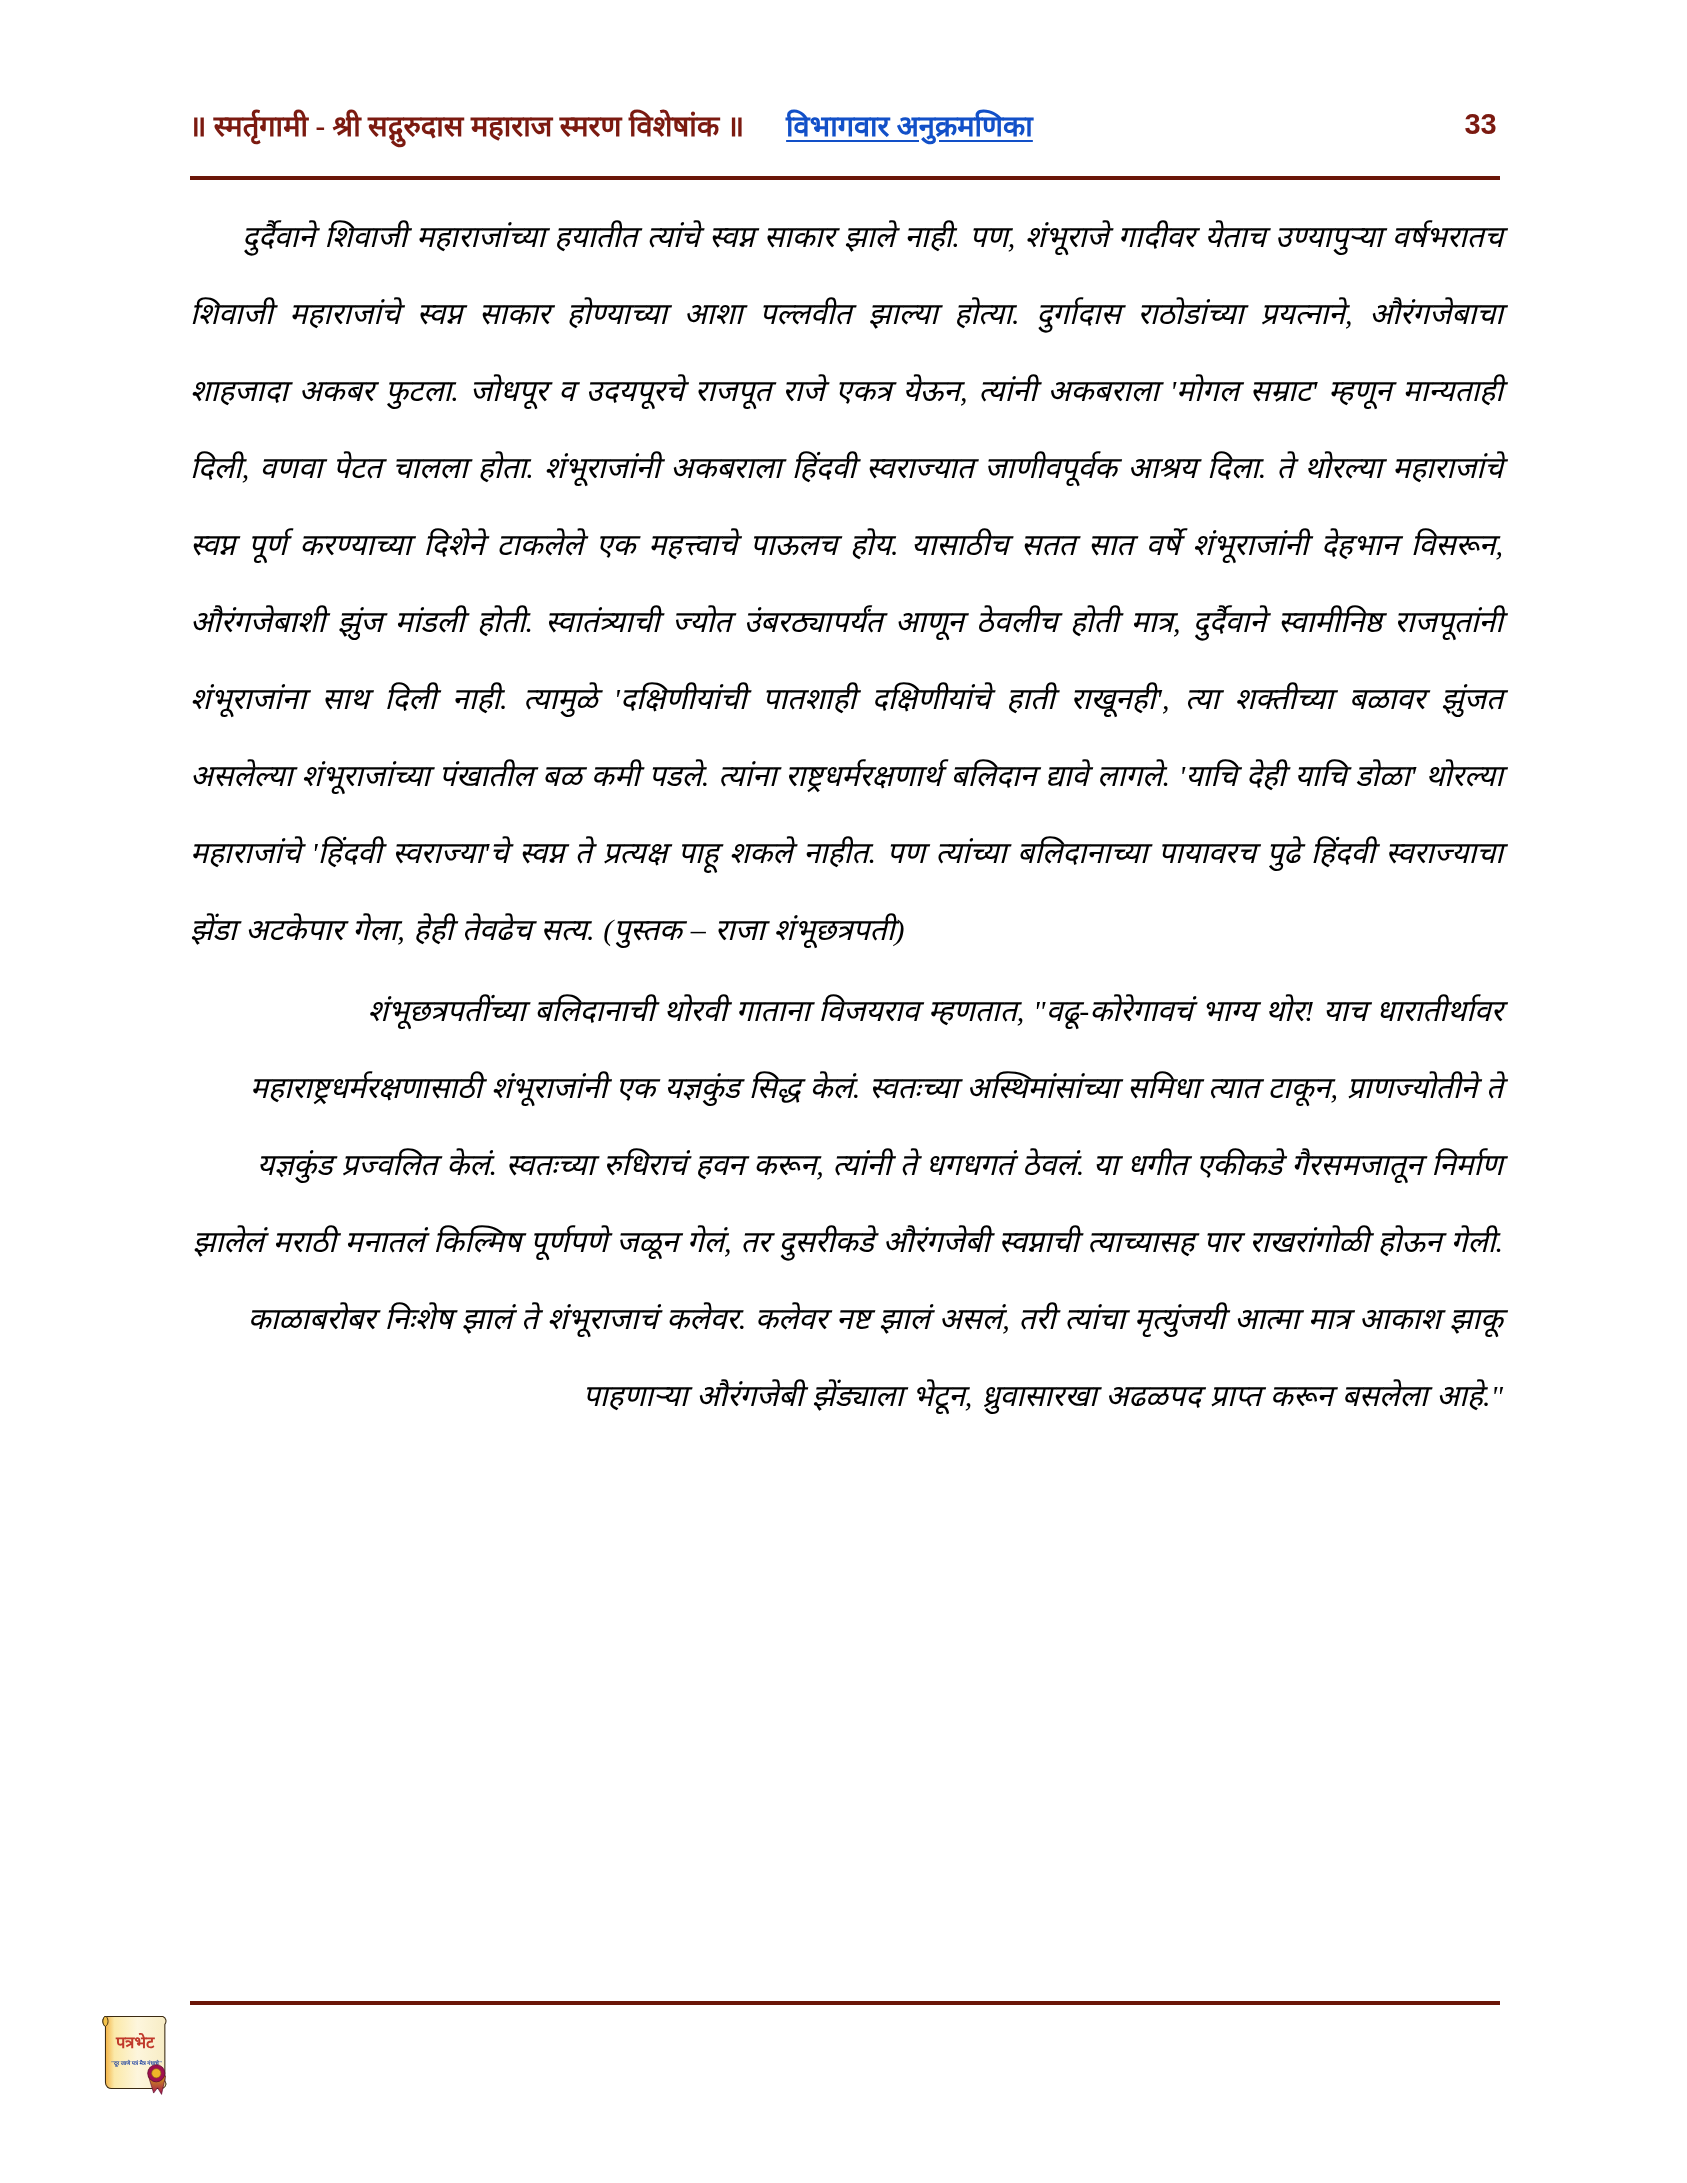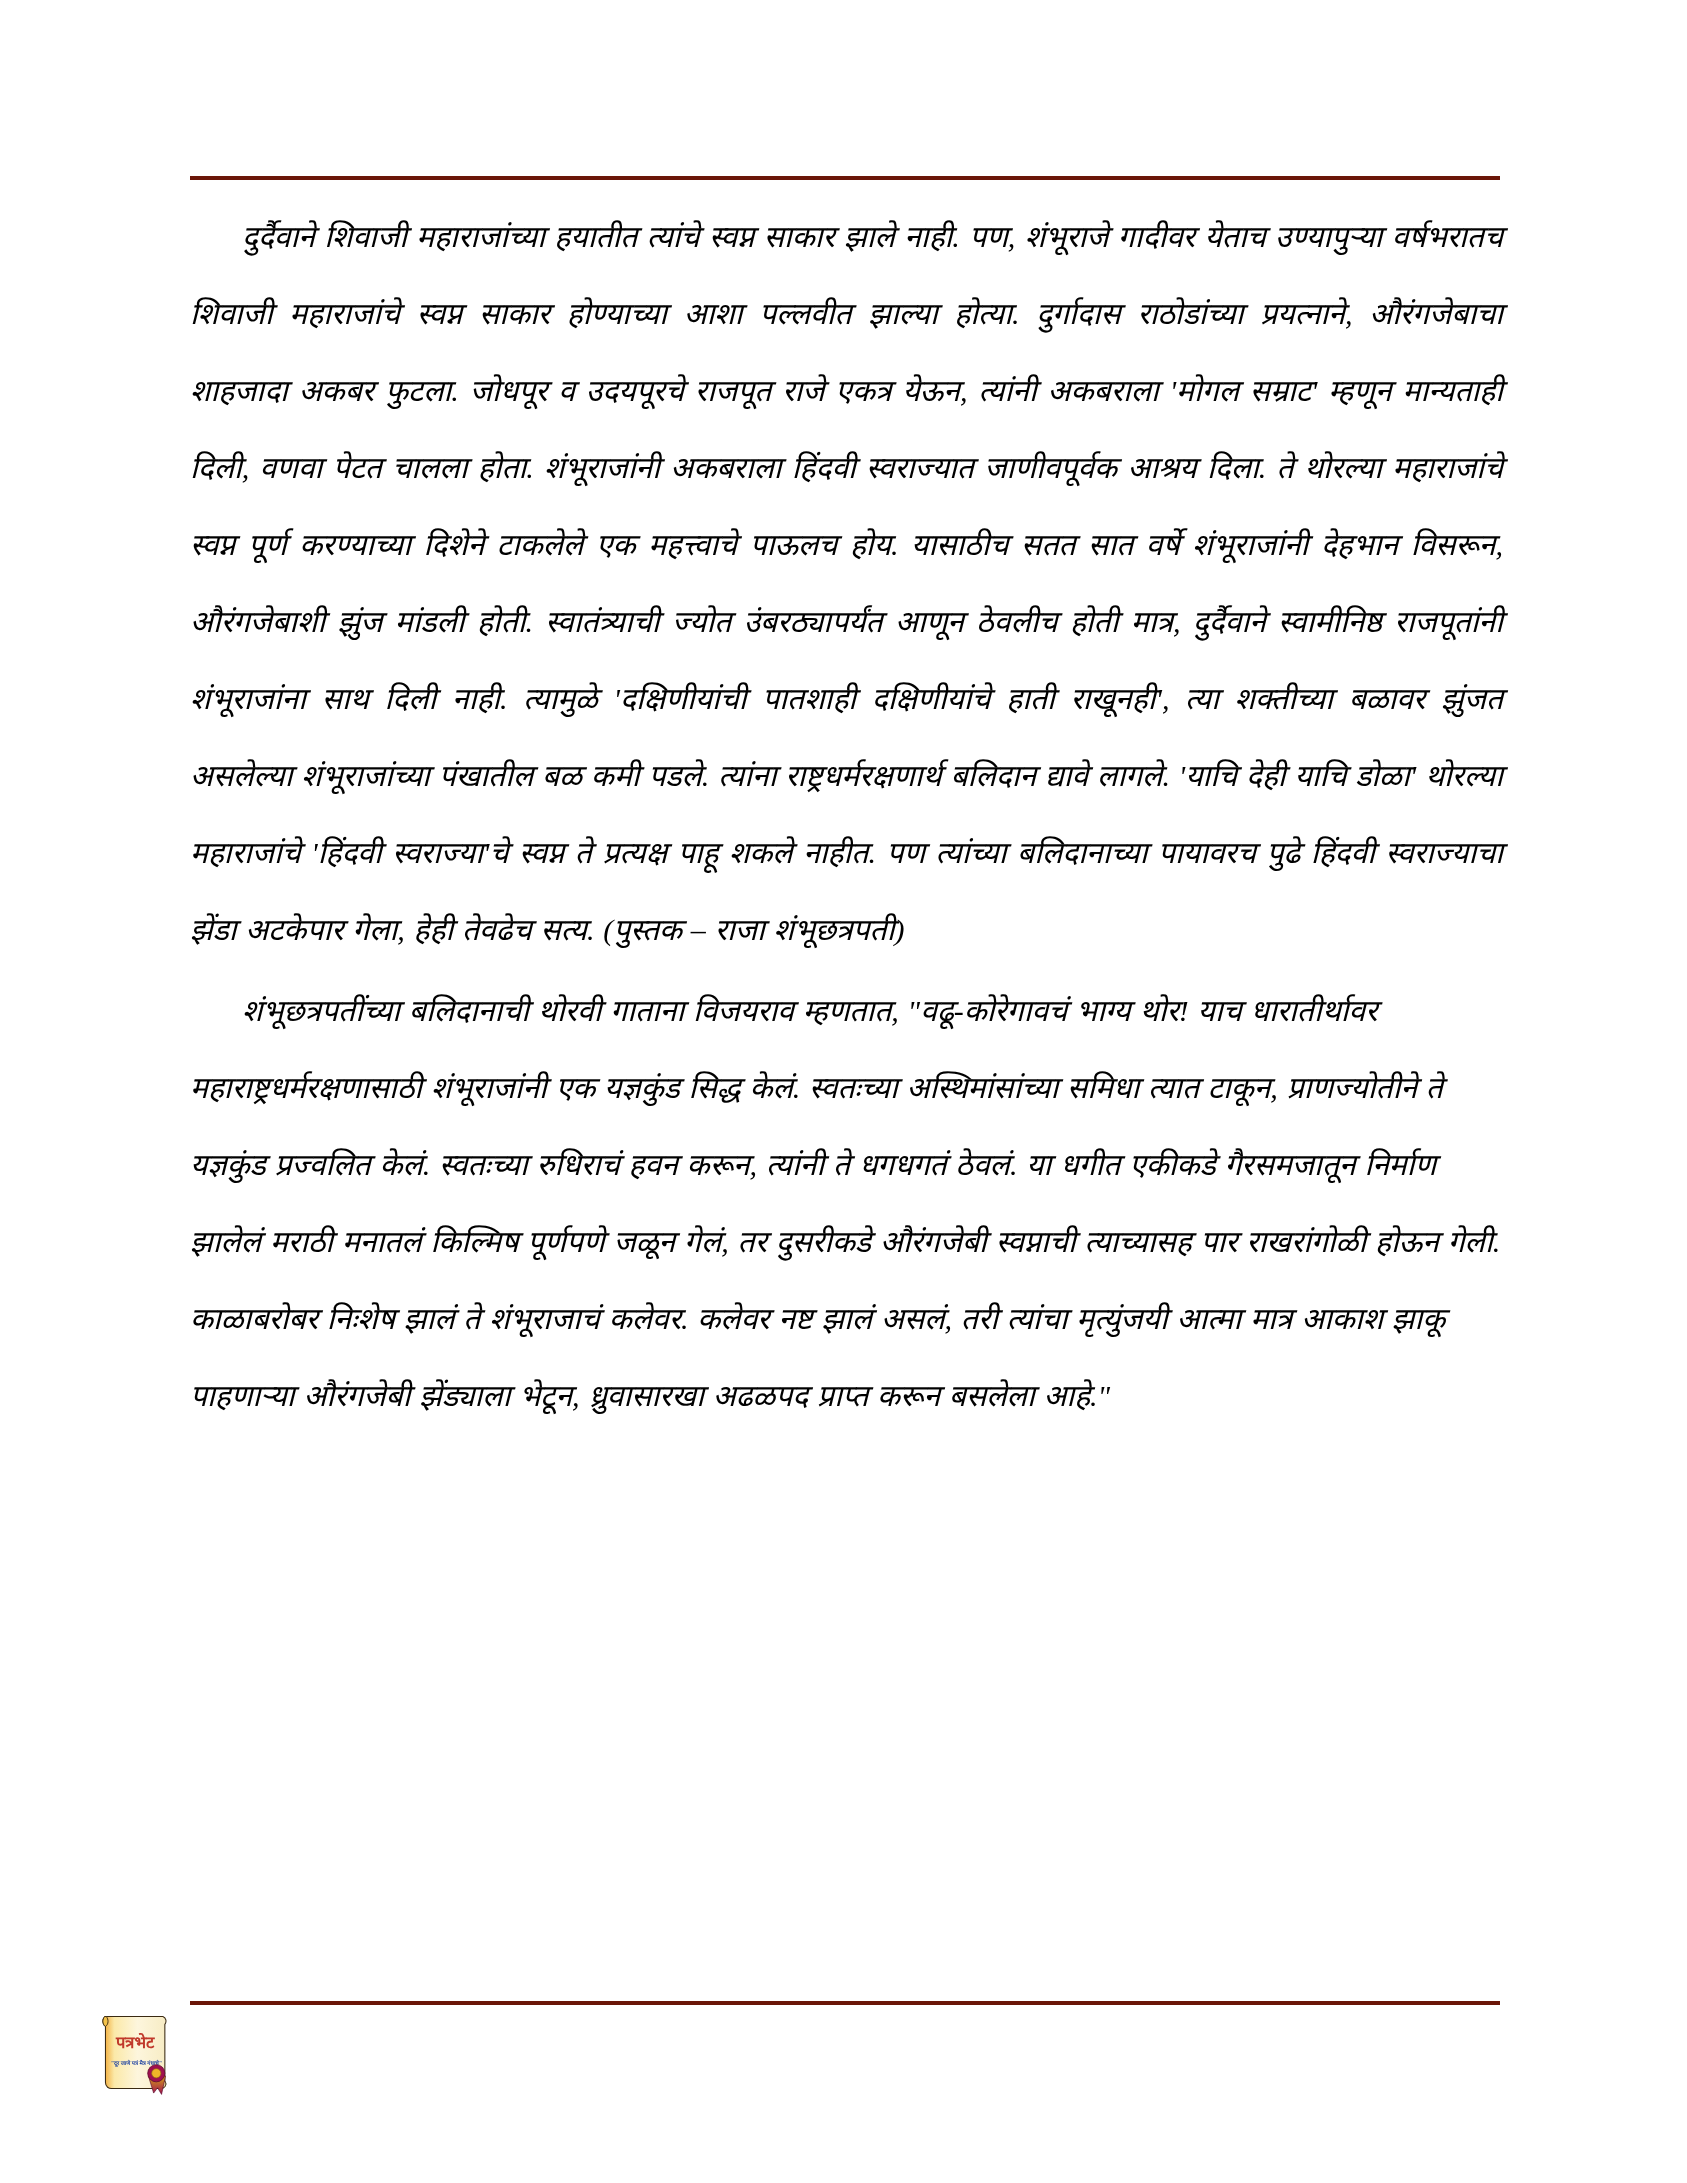"॥ स्मर्तृगामी - श्री सद्गुरुदास" div.header { html: none -> <div> <div>॥ स्मर्तृगामी - श्री सद्गुरुदास महाराज स्मरण विशेषांक ॥</div> <a>विभागवार अनुक्रमणिका</a> <div>33</div> </div> }
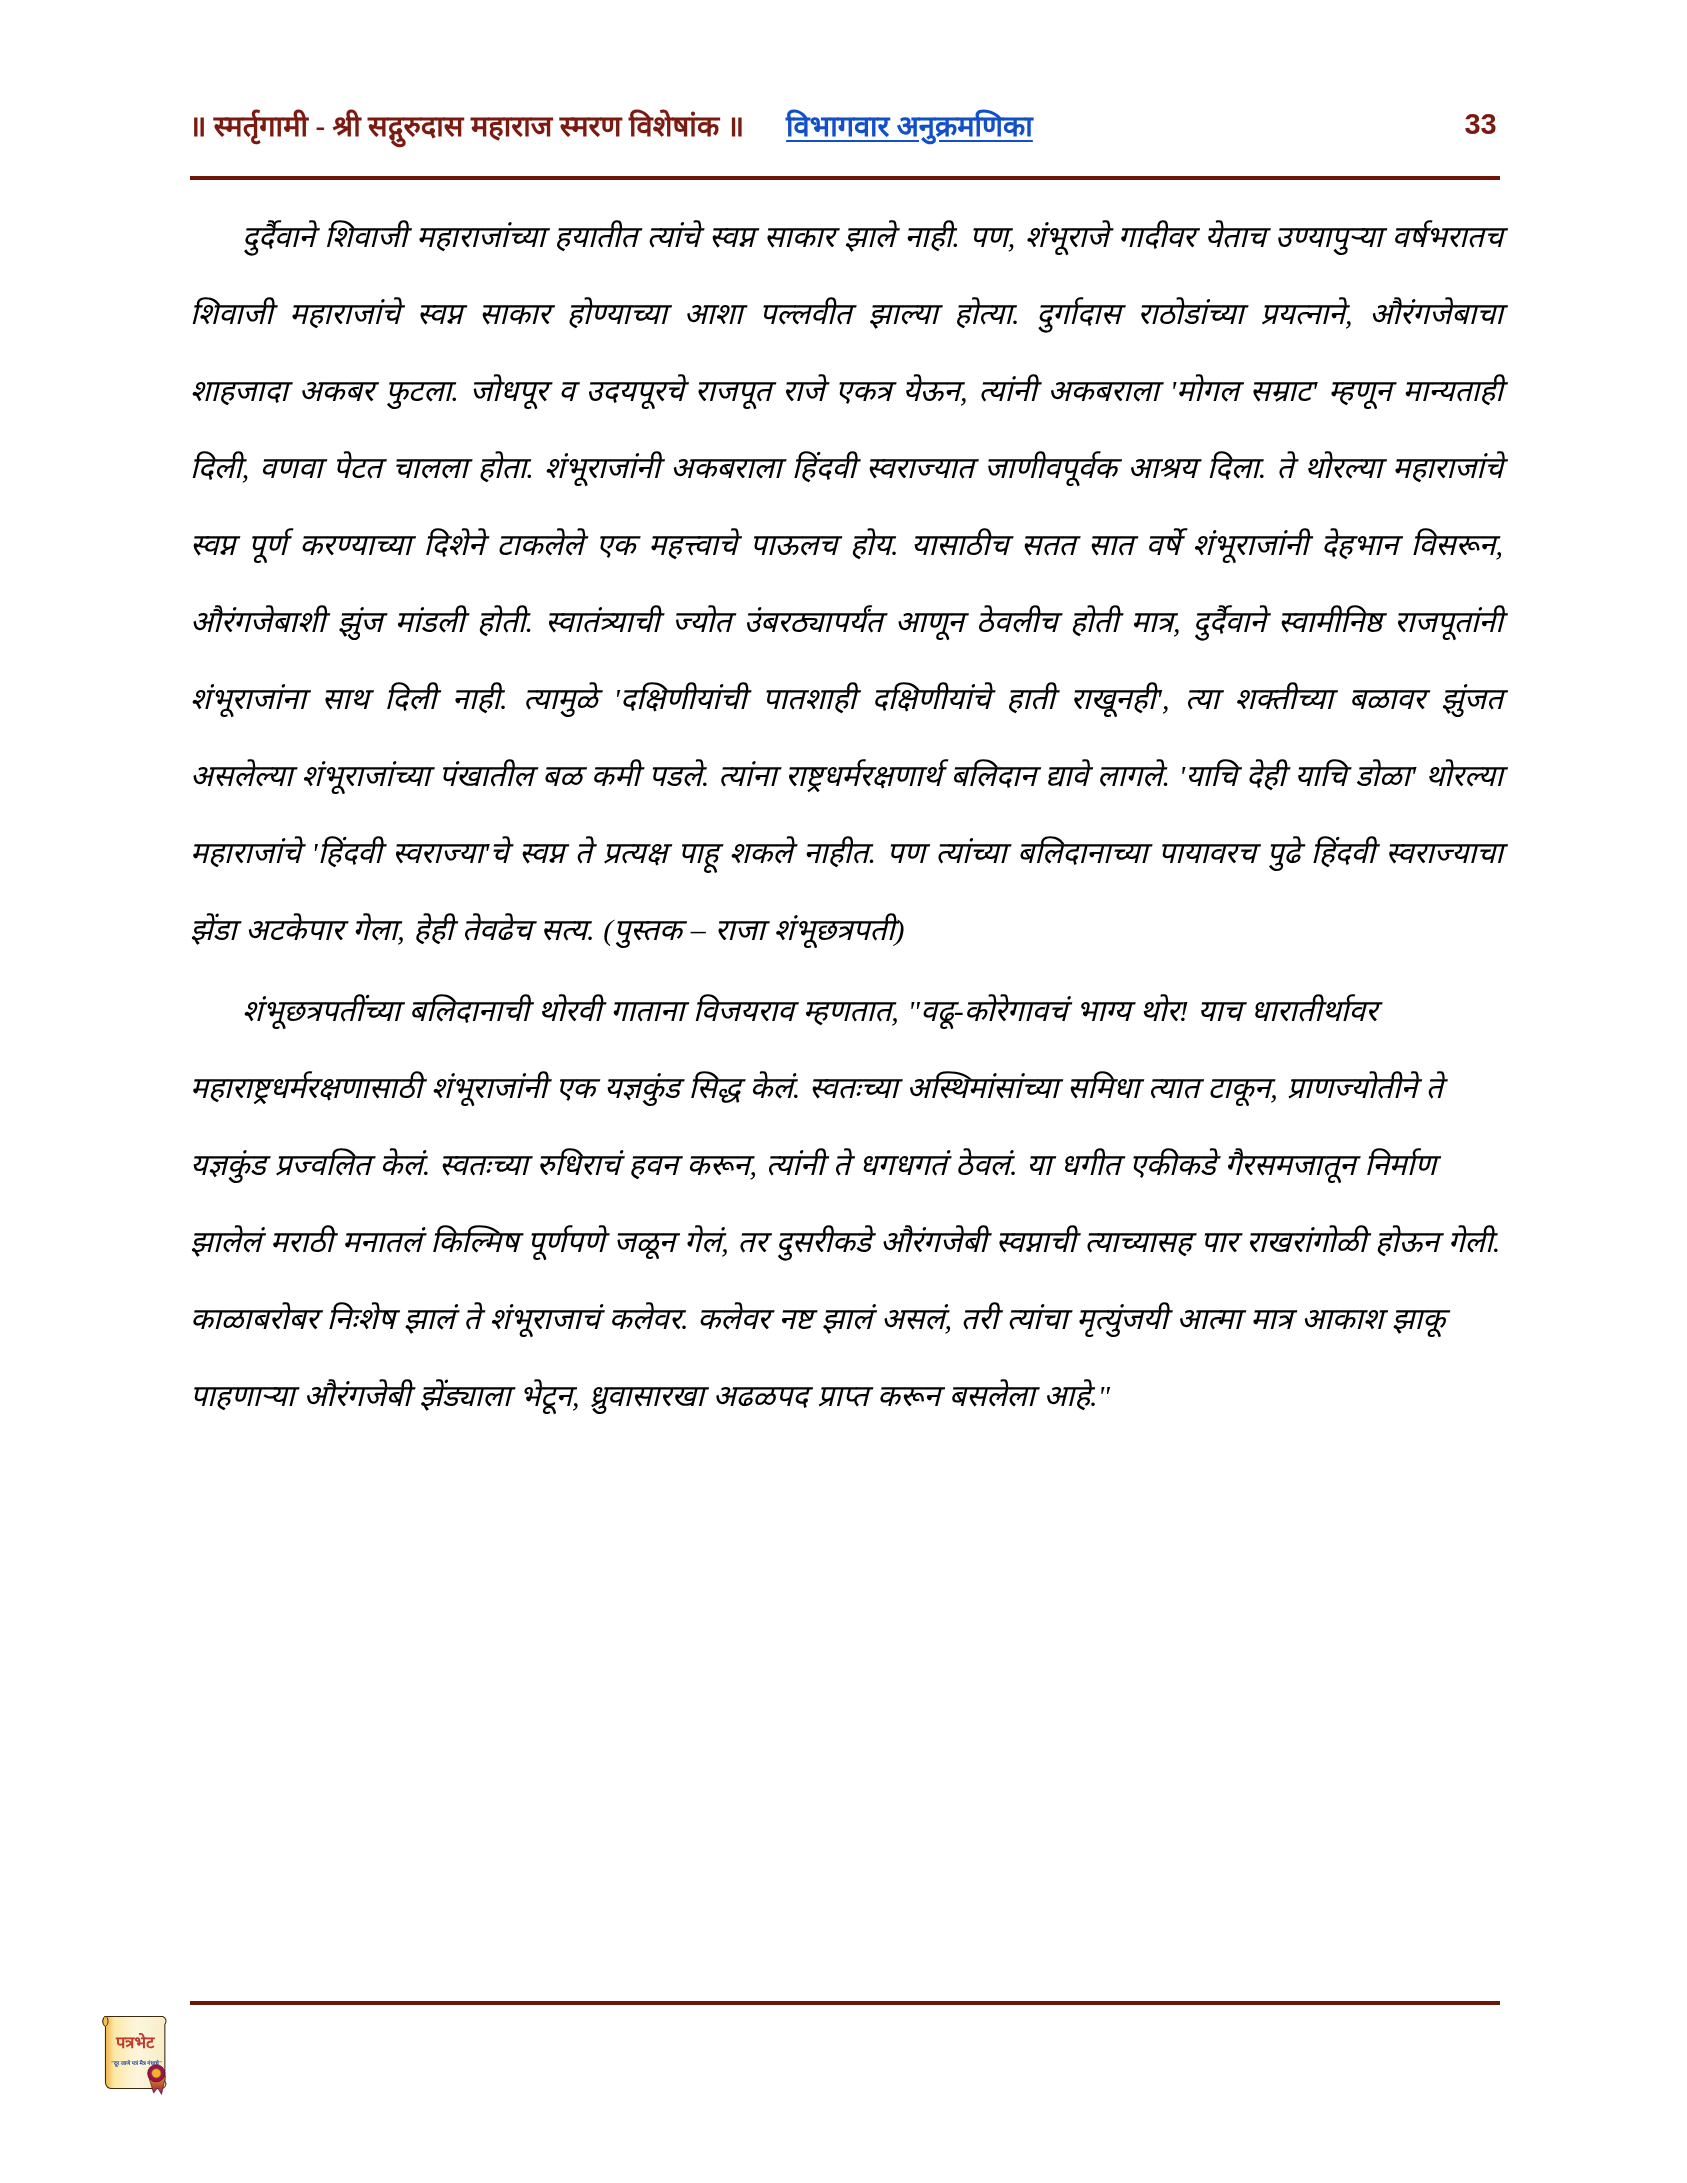"शंभूछत्रपतींच्या बलिदानाची थोरवी गाताना" .para:last-child { text-align: left -> right }
